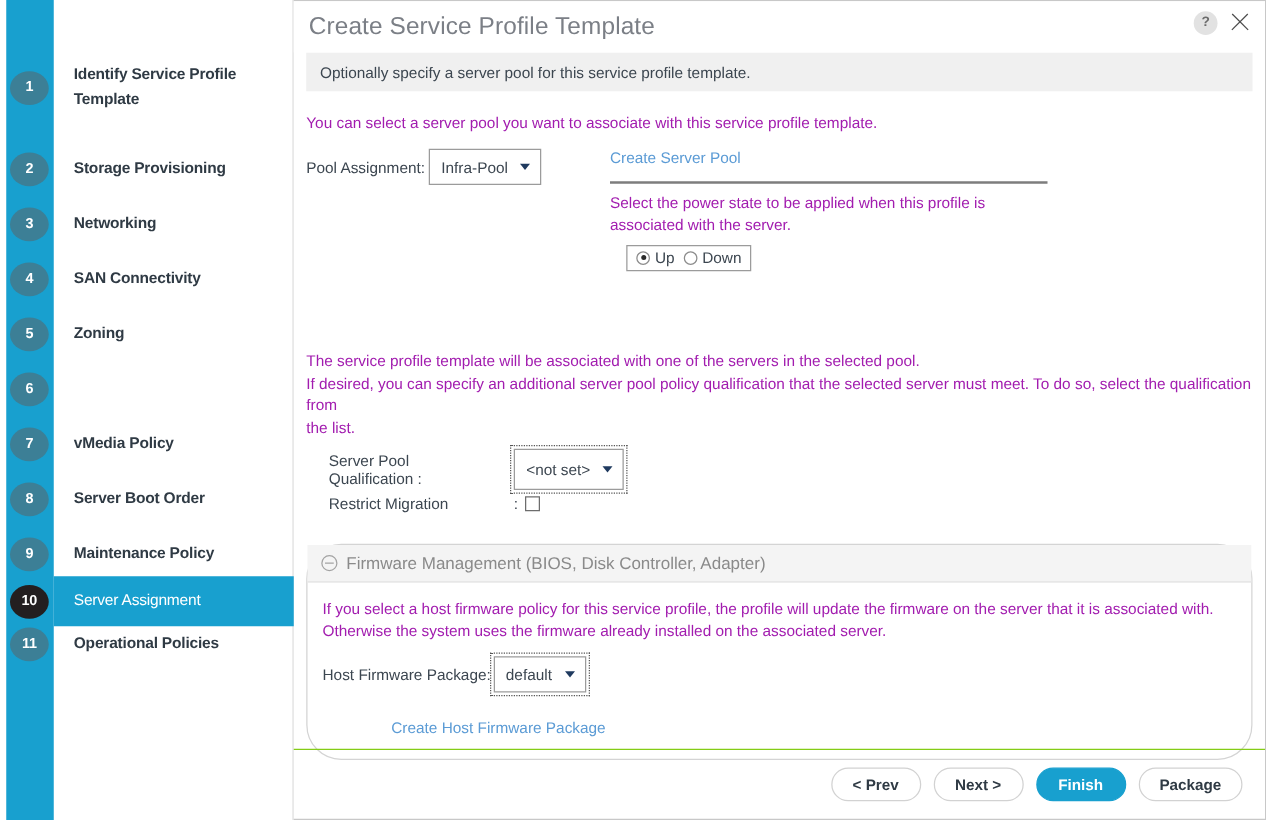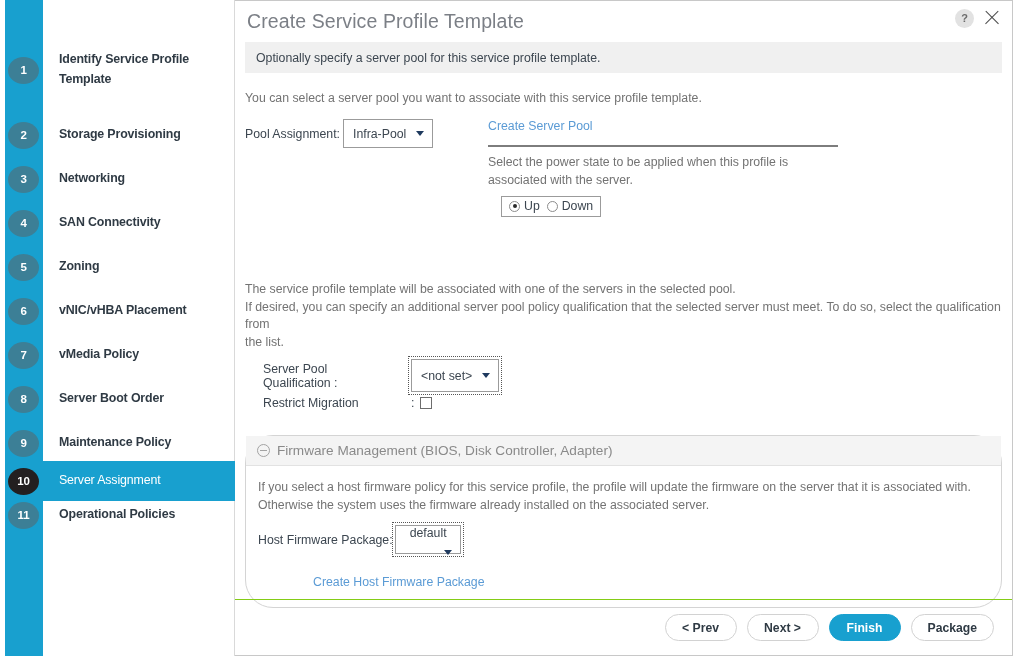"You can select a server" .para { color: #737373 -> #a21caf }
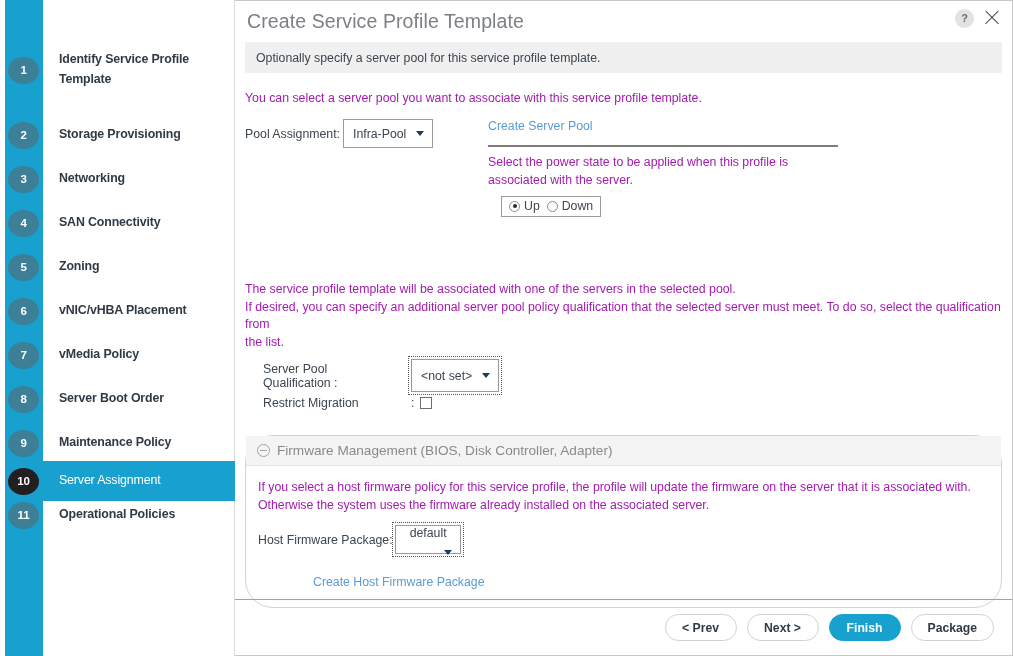"vNIC/vHBA Placement" div.label { html: <div>vNIC/vHBA Placement</div> -> none }
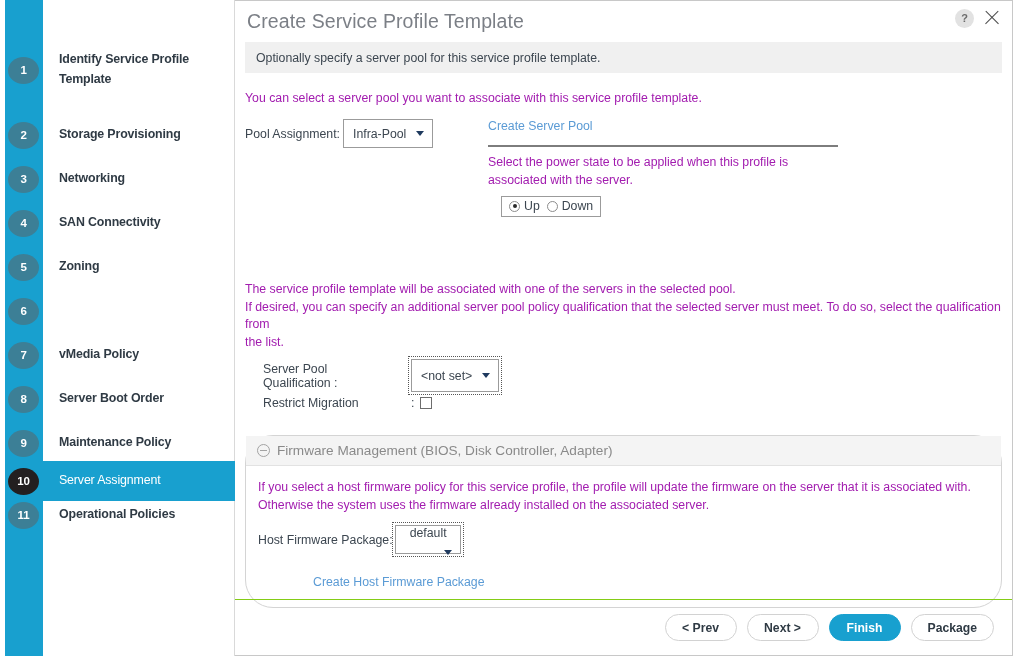"default" div.combo { flex-direction: column -> none }
